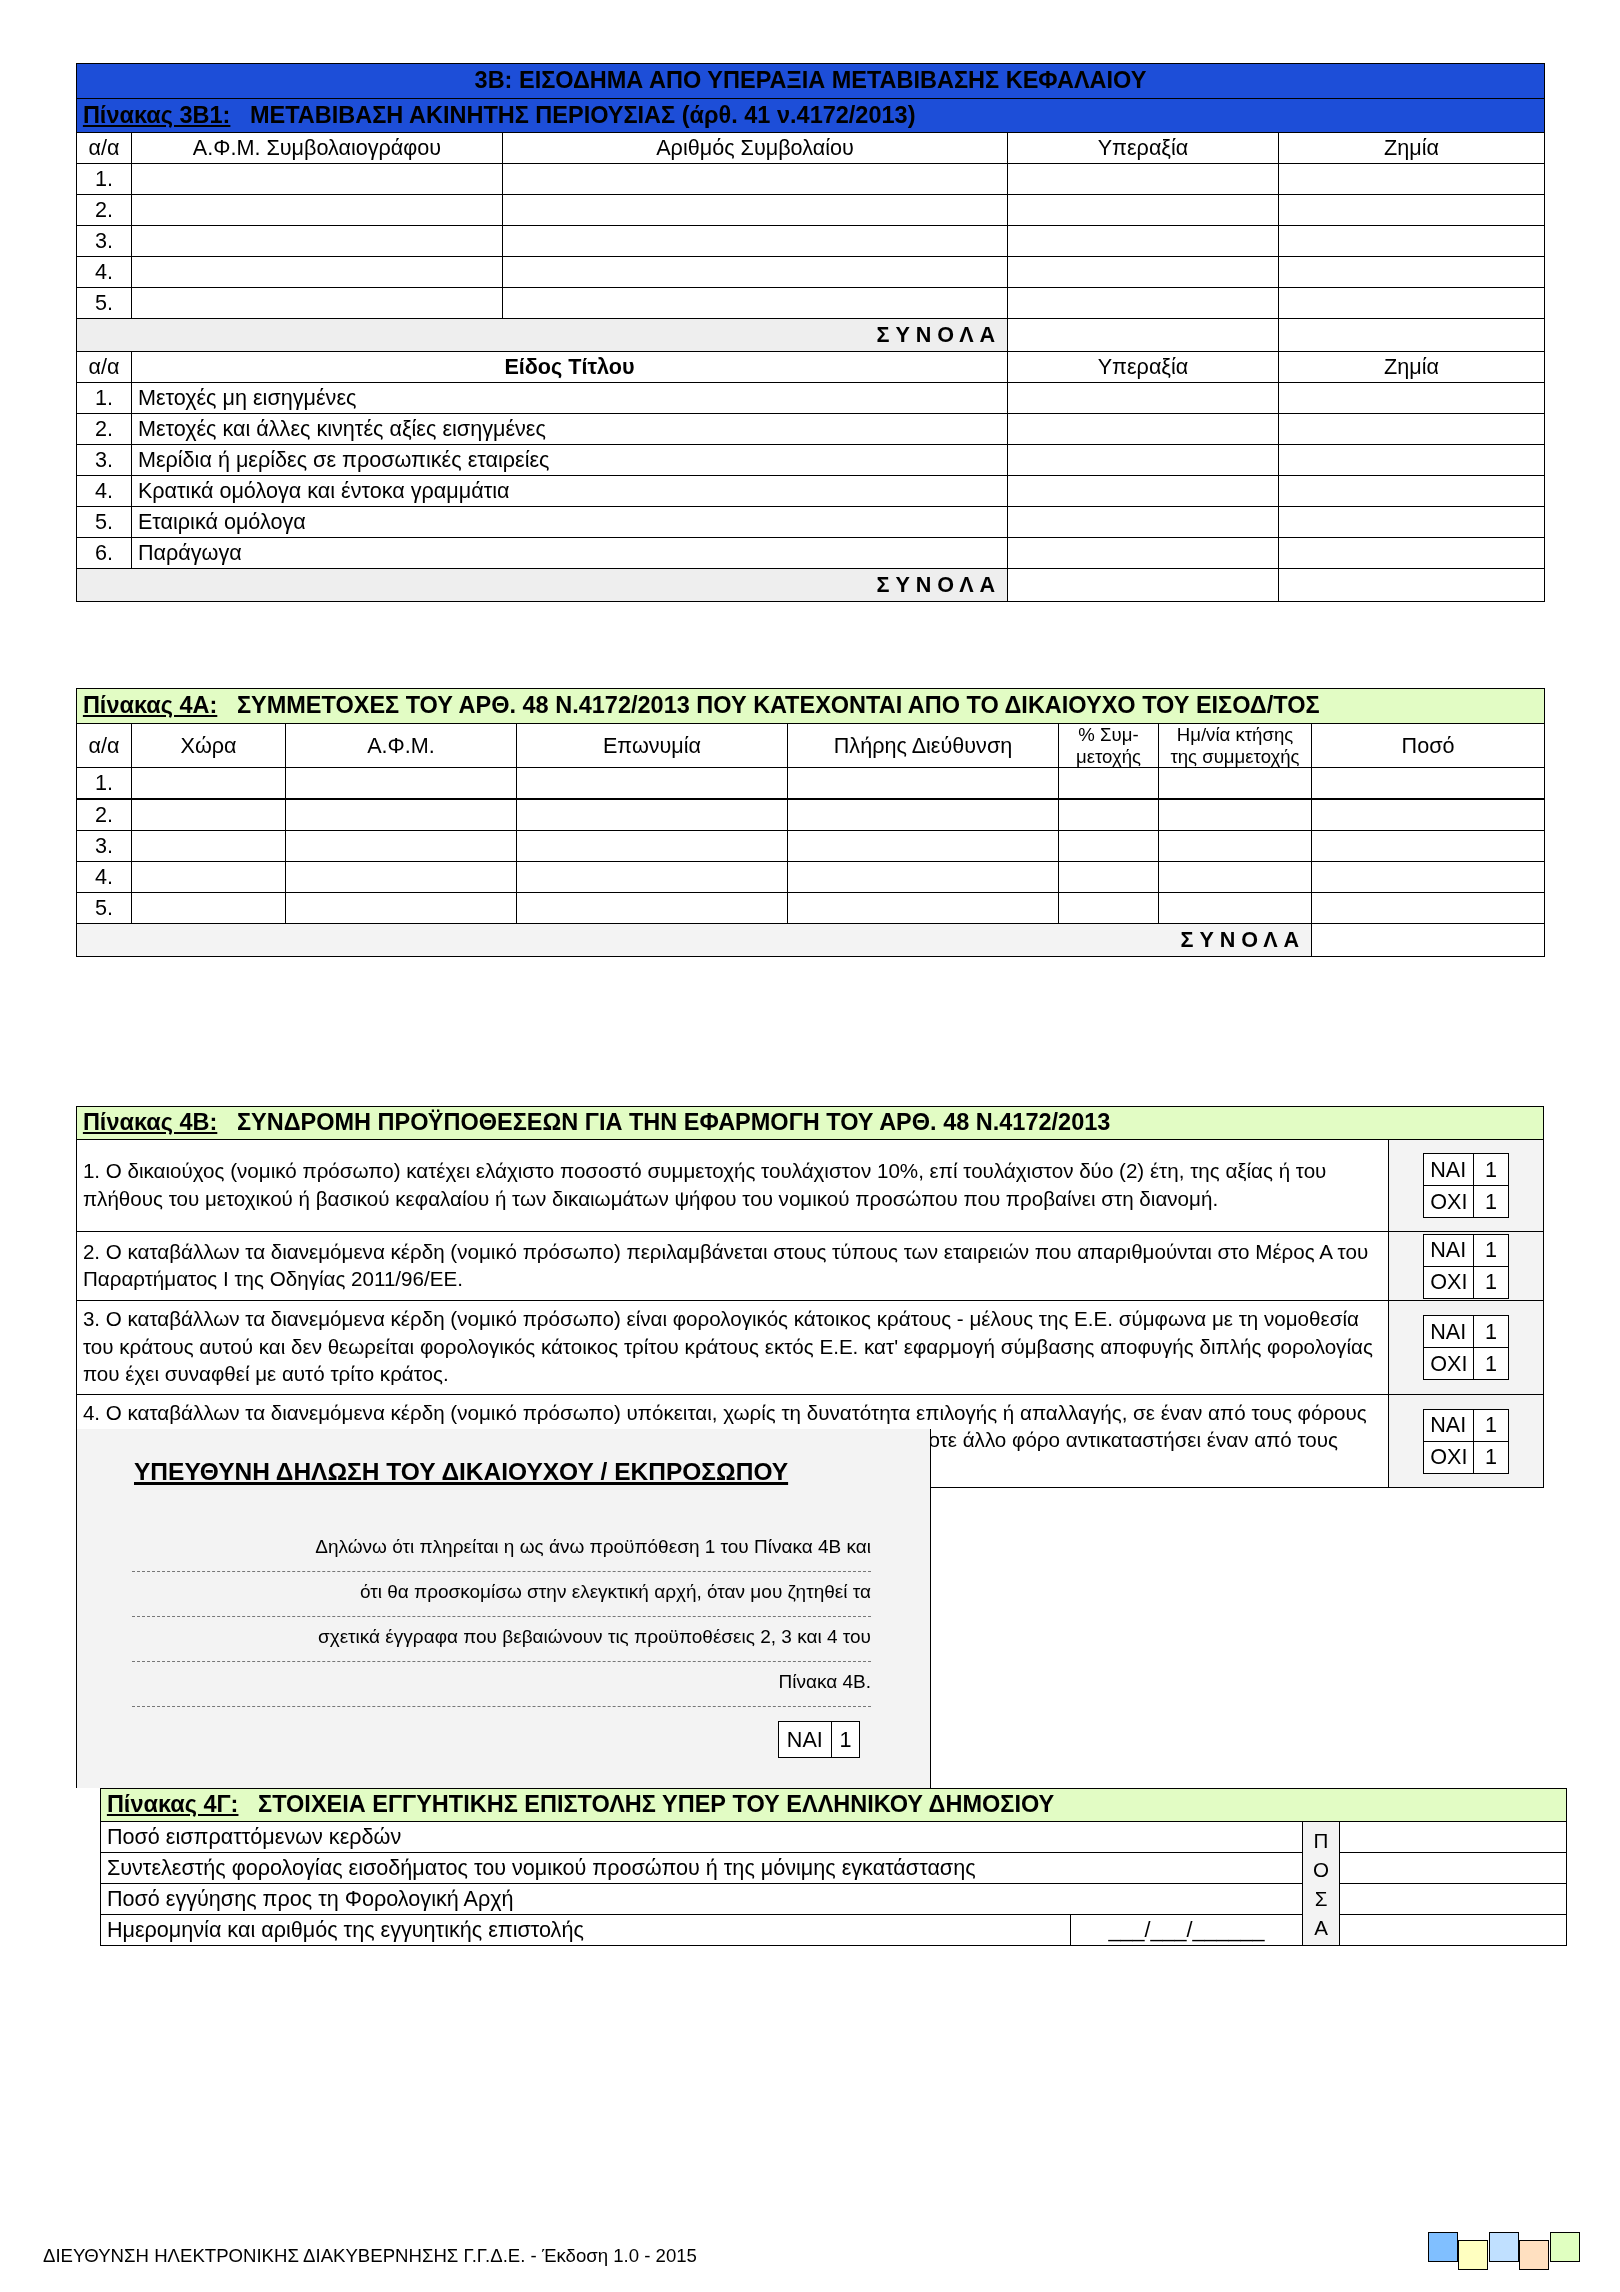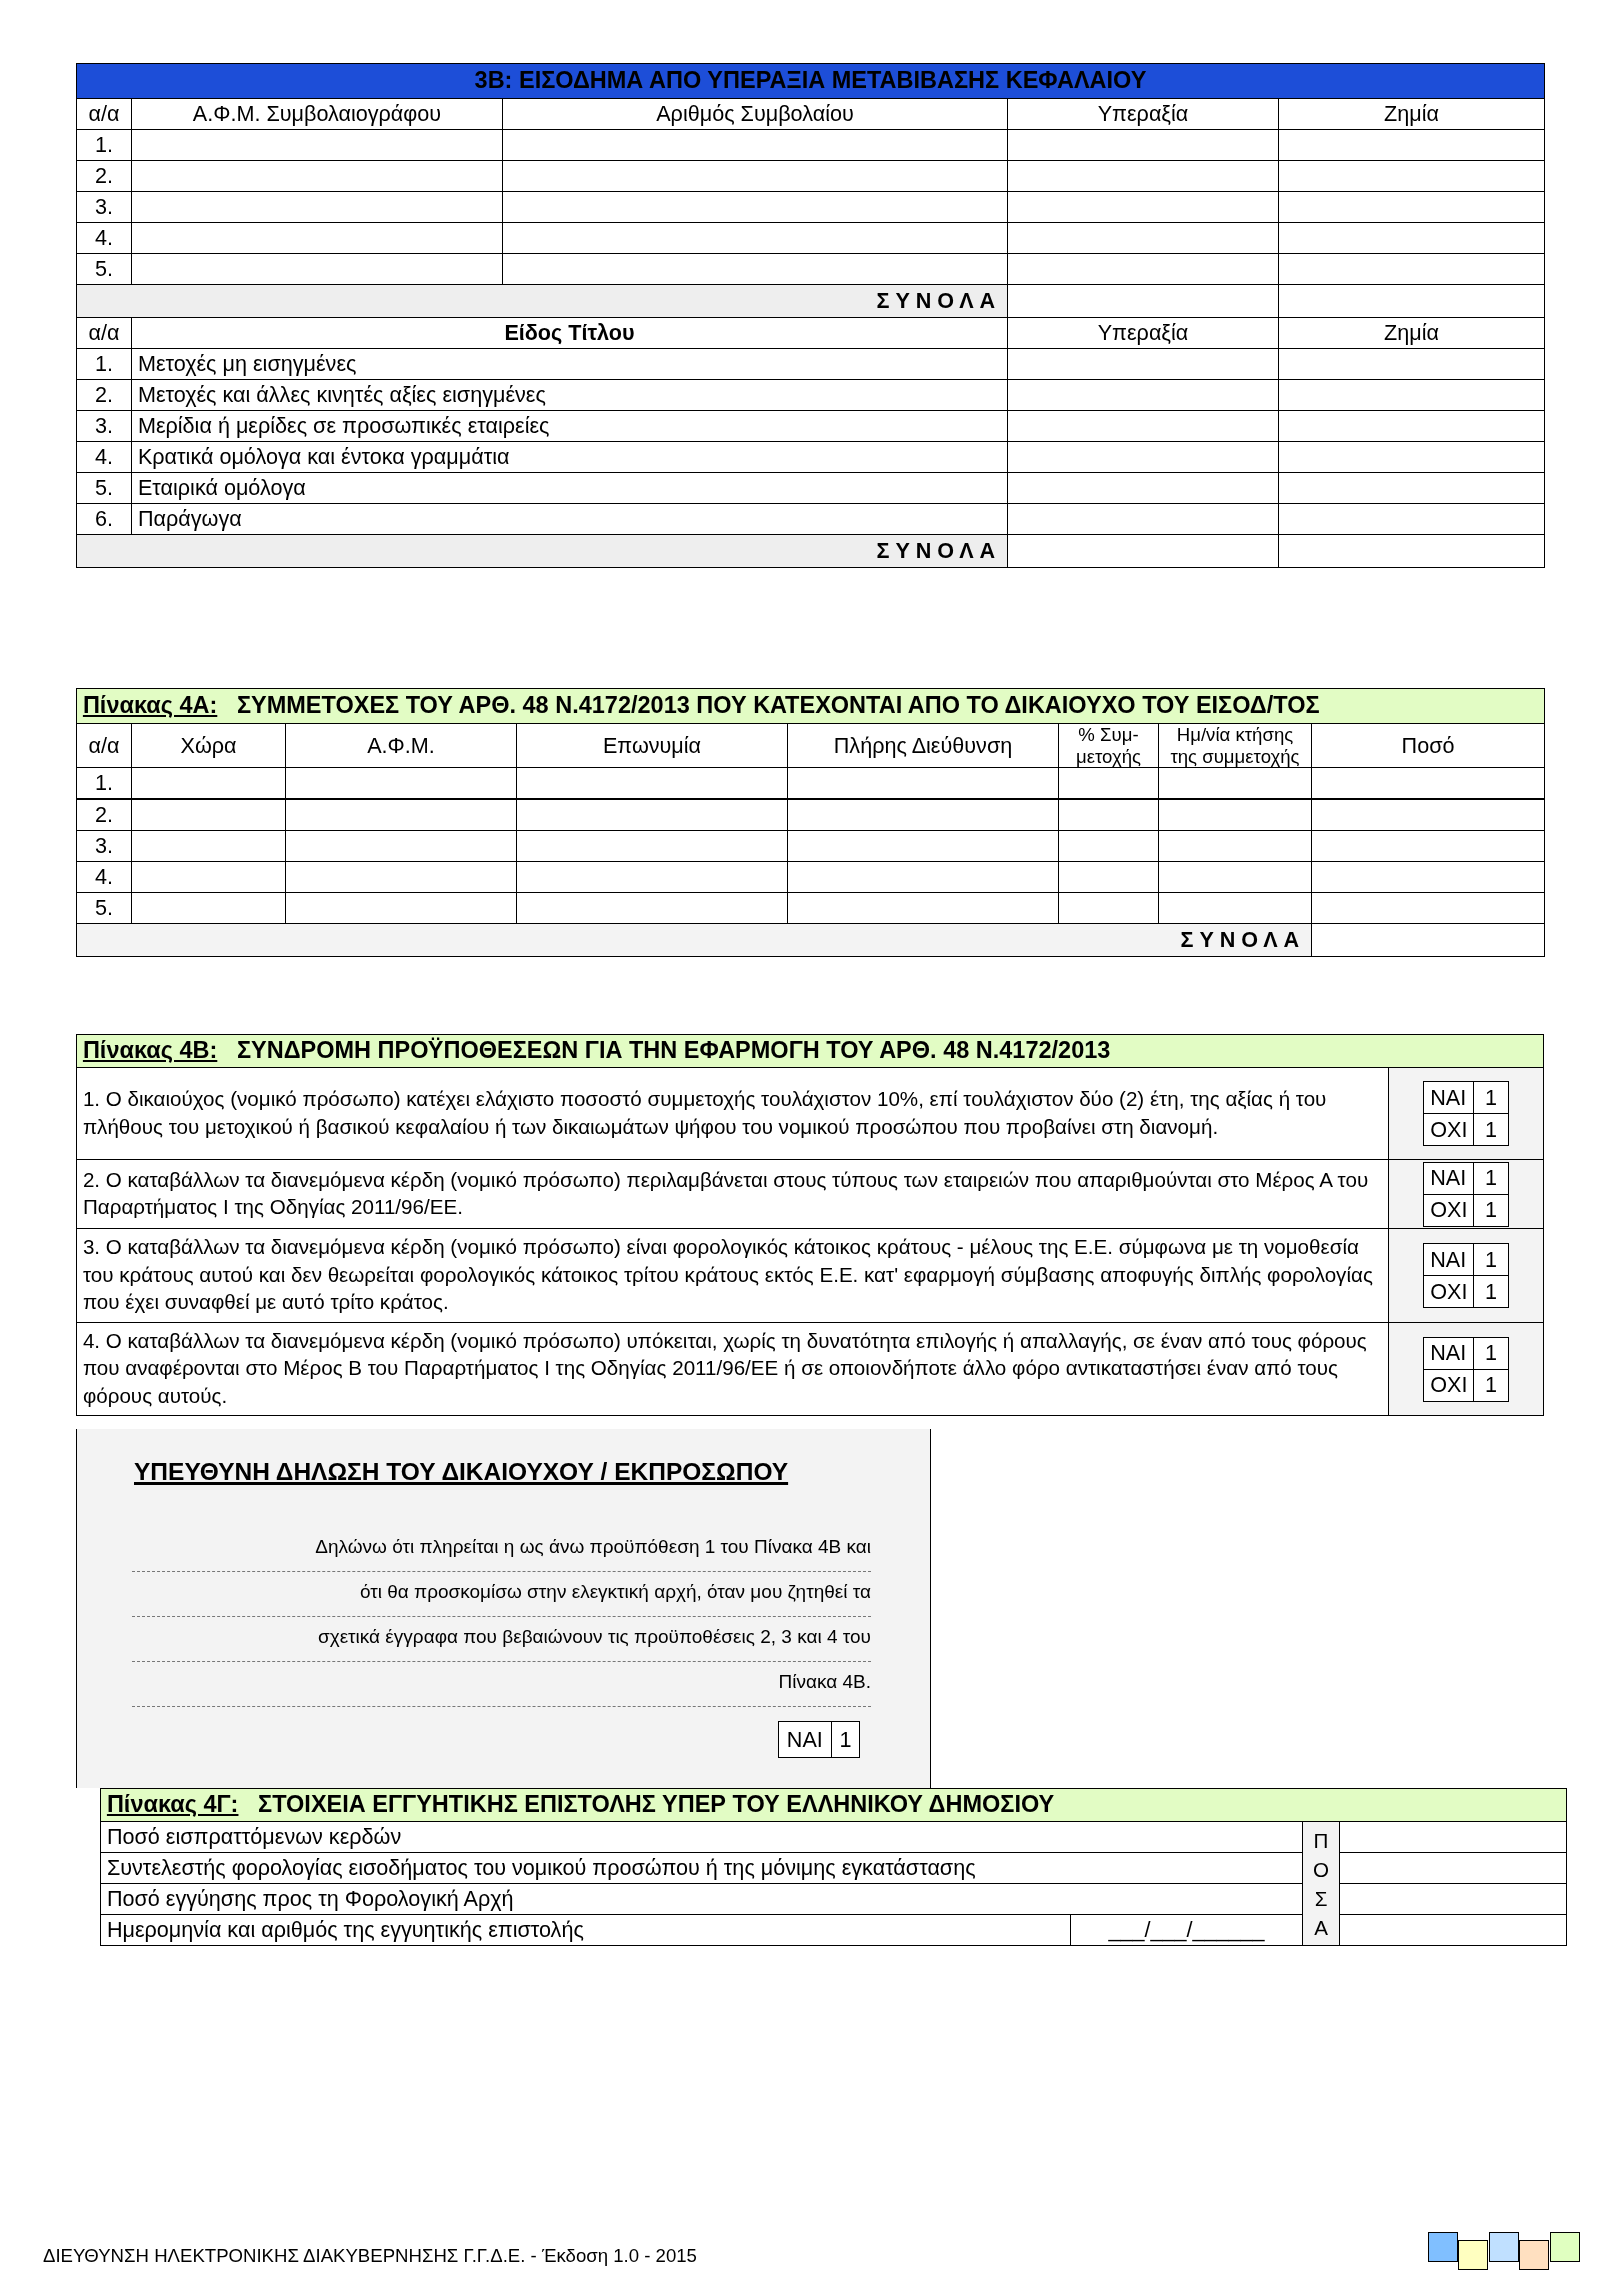"Πίνακας 3Β1: ΜΕΤΑΒΙΒΑΣΗ ΑΚΙΝΗΤΗΣ" tr { html: none -> <tr> <td><span>Πίνακας 3Β1:</span>&nbsp;&nbsp; <span>ΜΕΤΑΒΙΒΑΣΗ ΑΚΙΝΗΤΗΣ ΠΕΡΙΟΥΣΙΑΣ (άρθ. 41 ν.4172/2013)</span></td> </tr> }
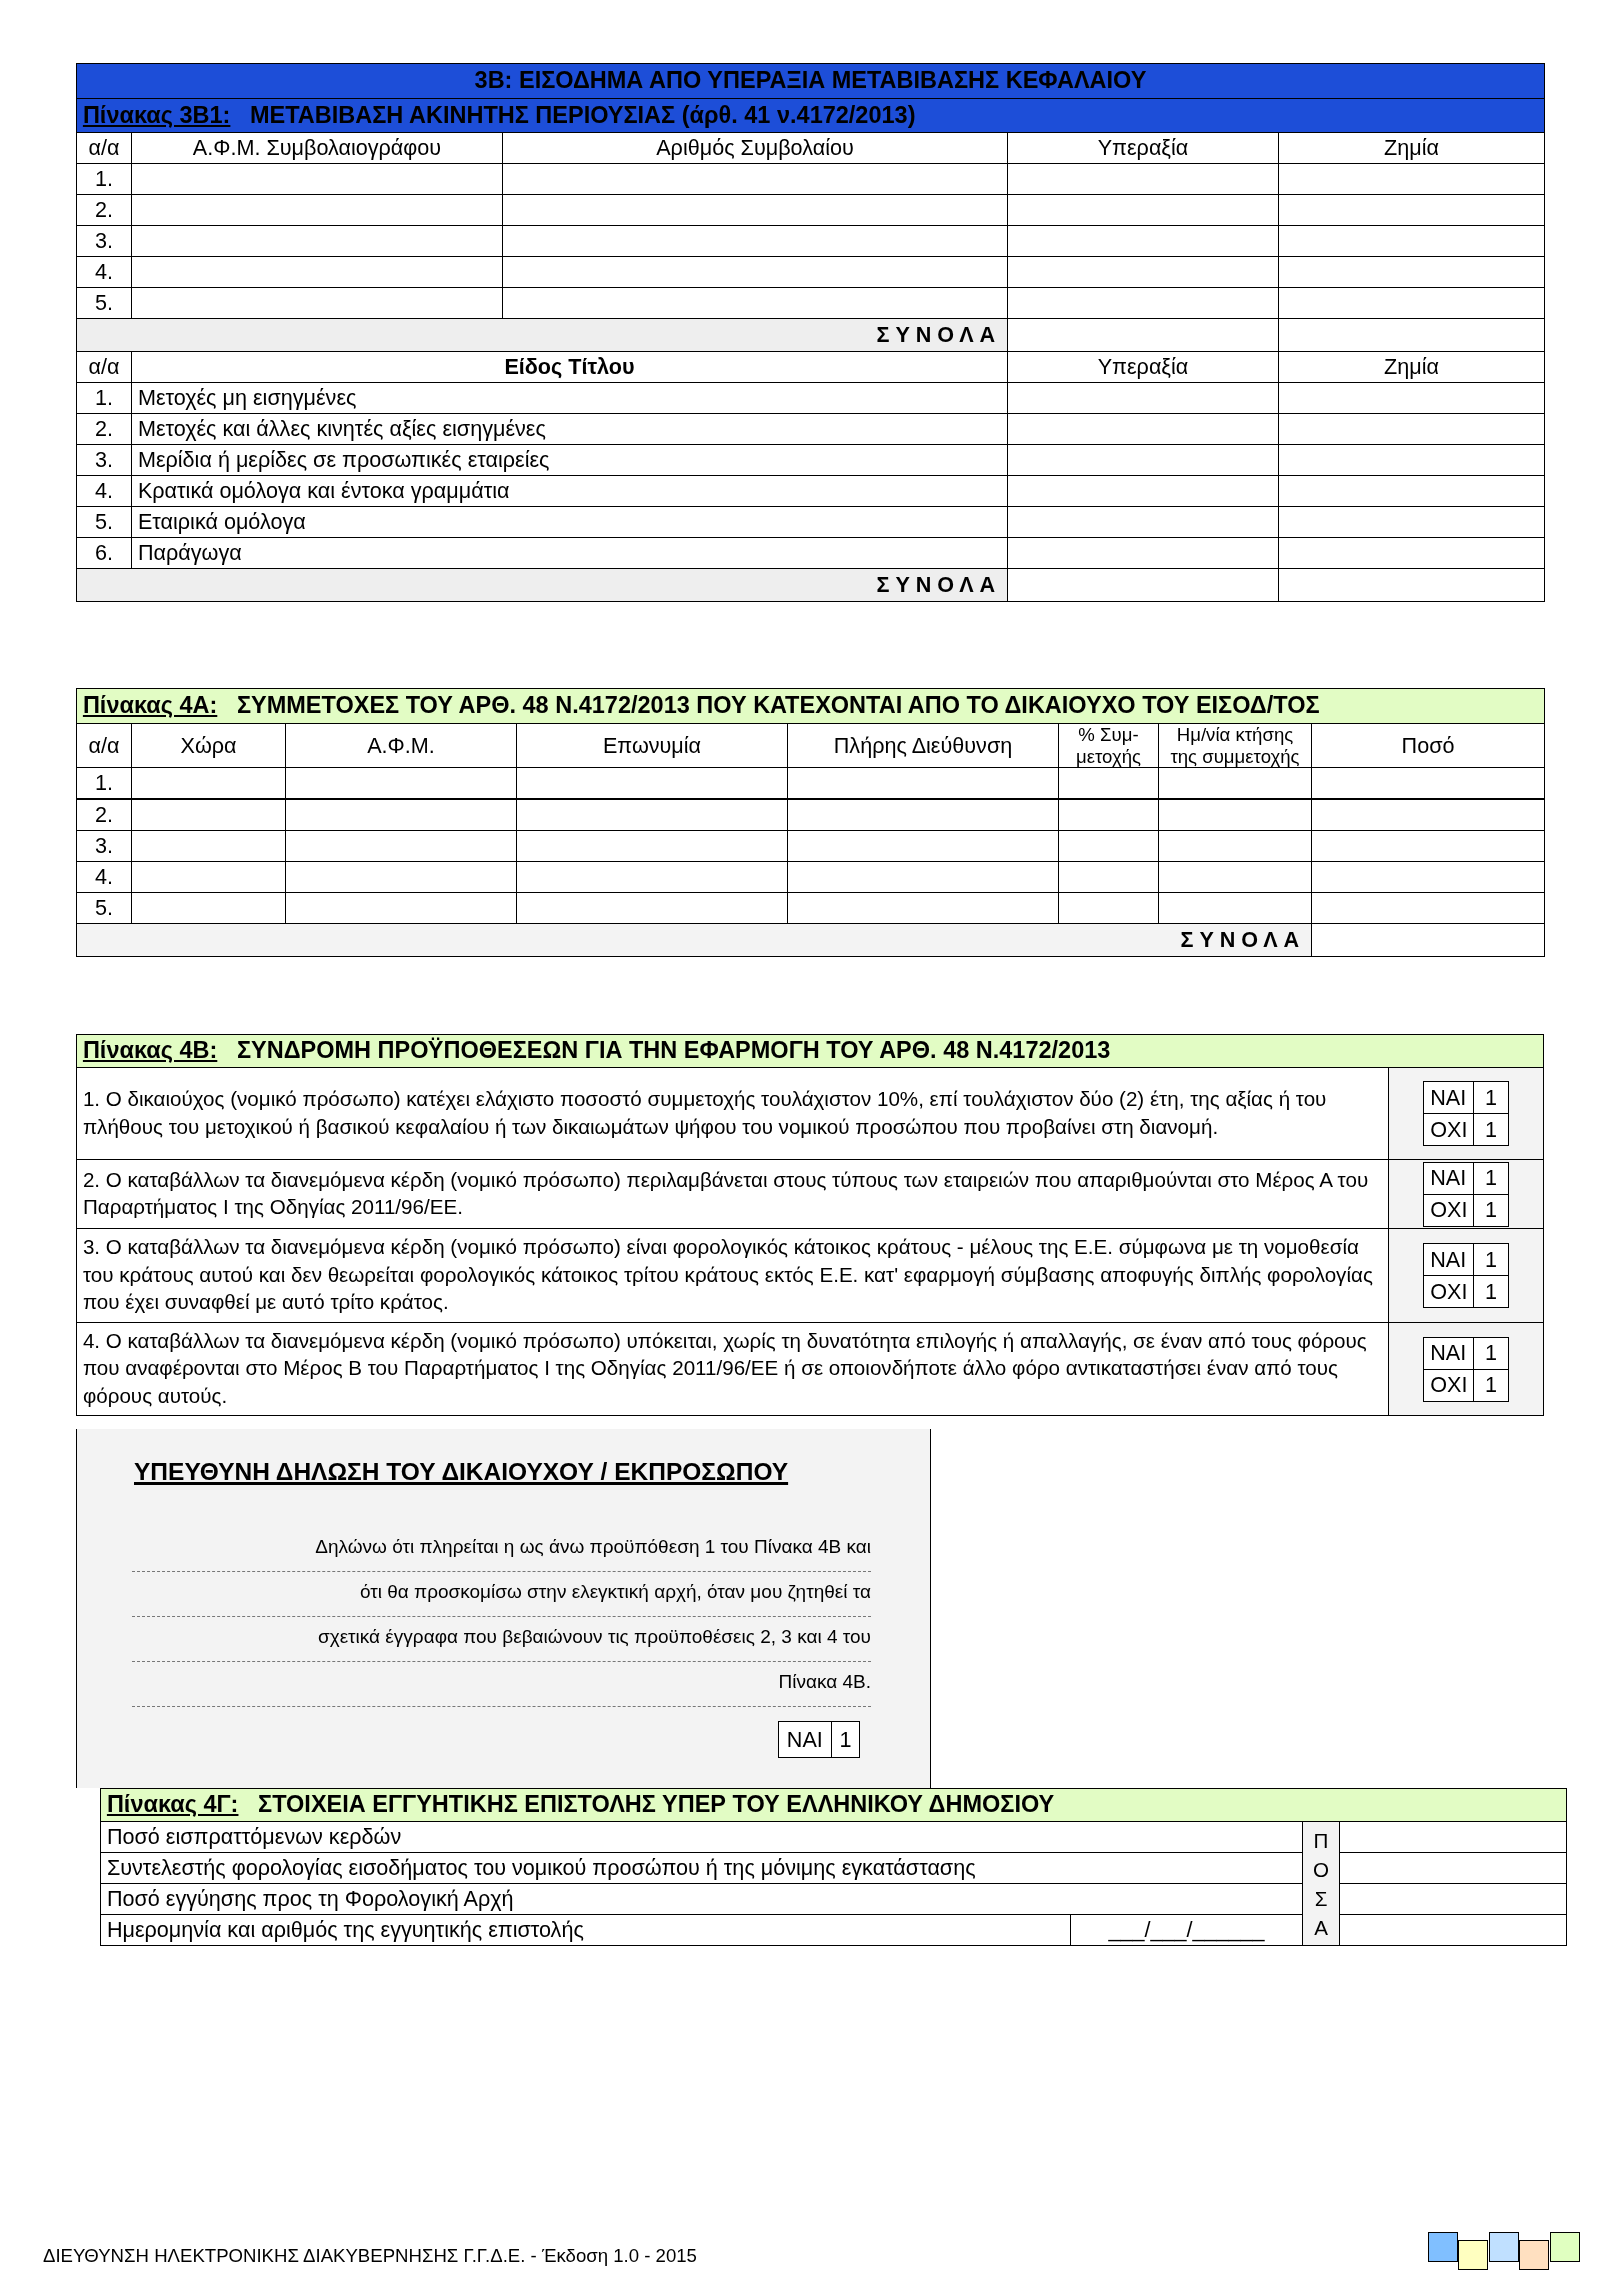"Πίνακας 4Β: ΣΥΝΔΡΟΜΗ ΠΡΟΫΠΟΘΕΣΕΩΝ ΓΙΑ" table.f { top: 1034px -> 1106px }
